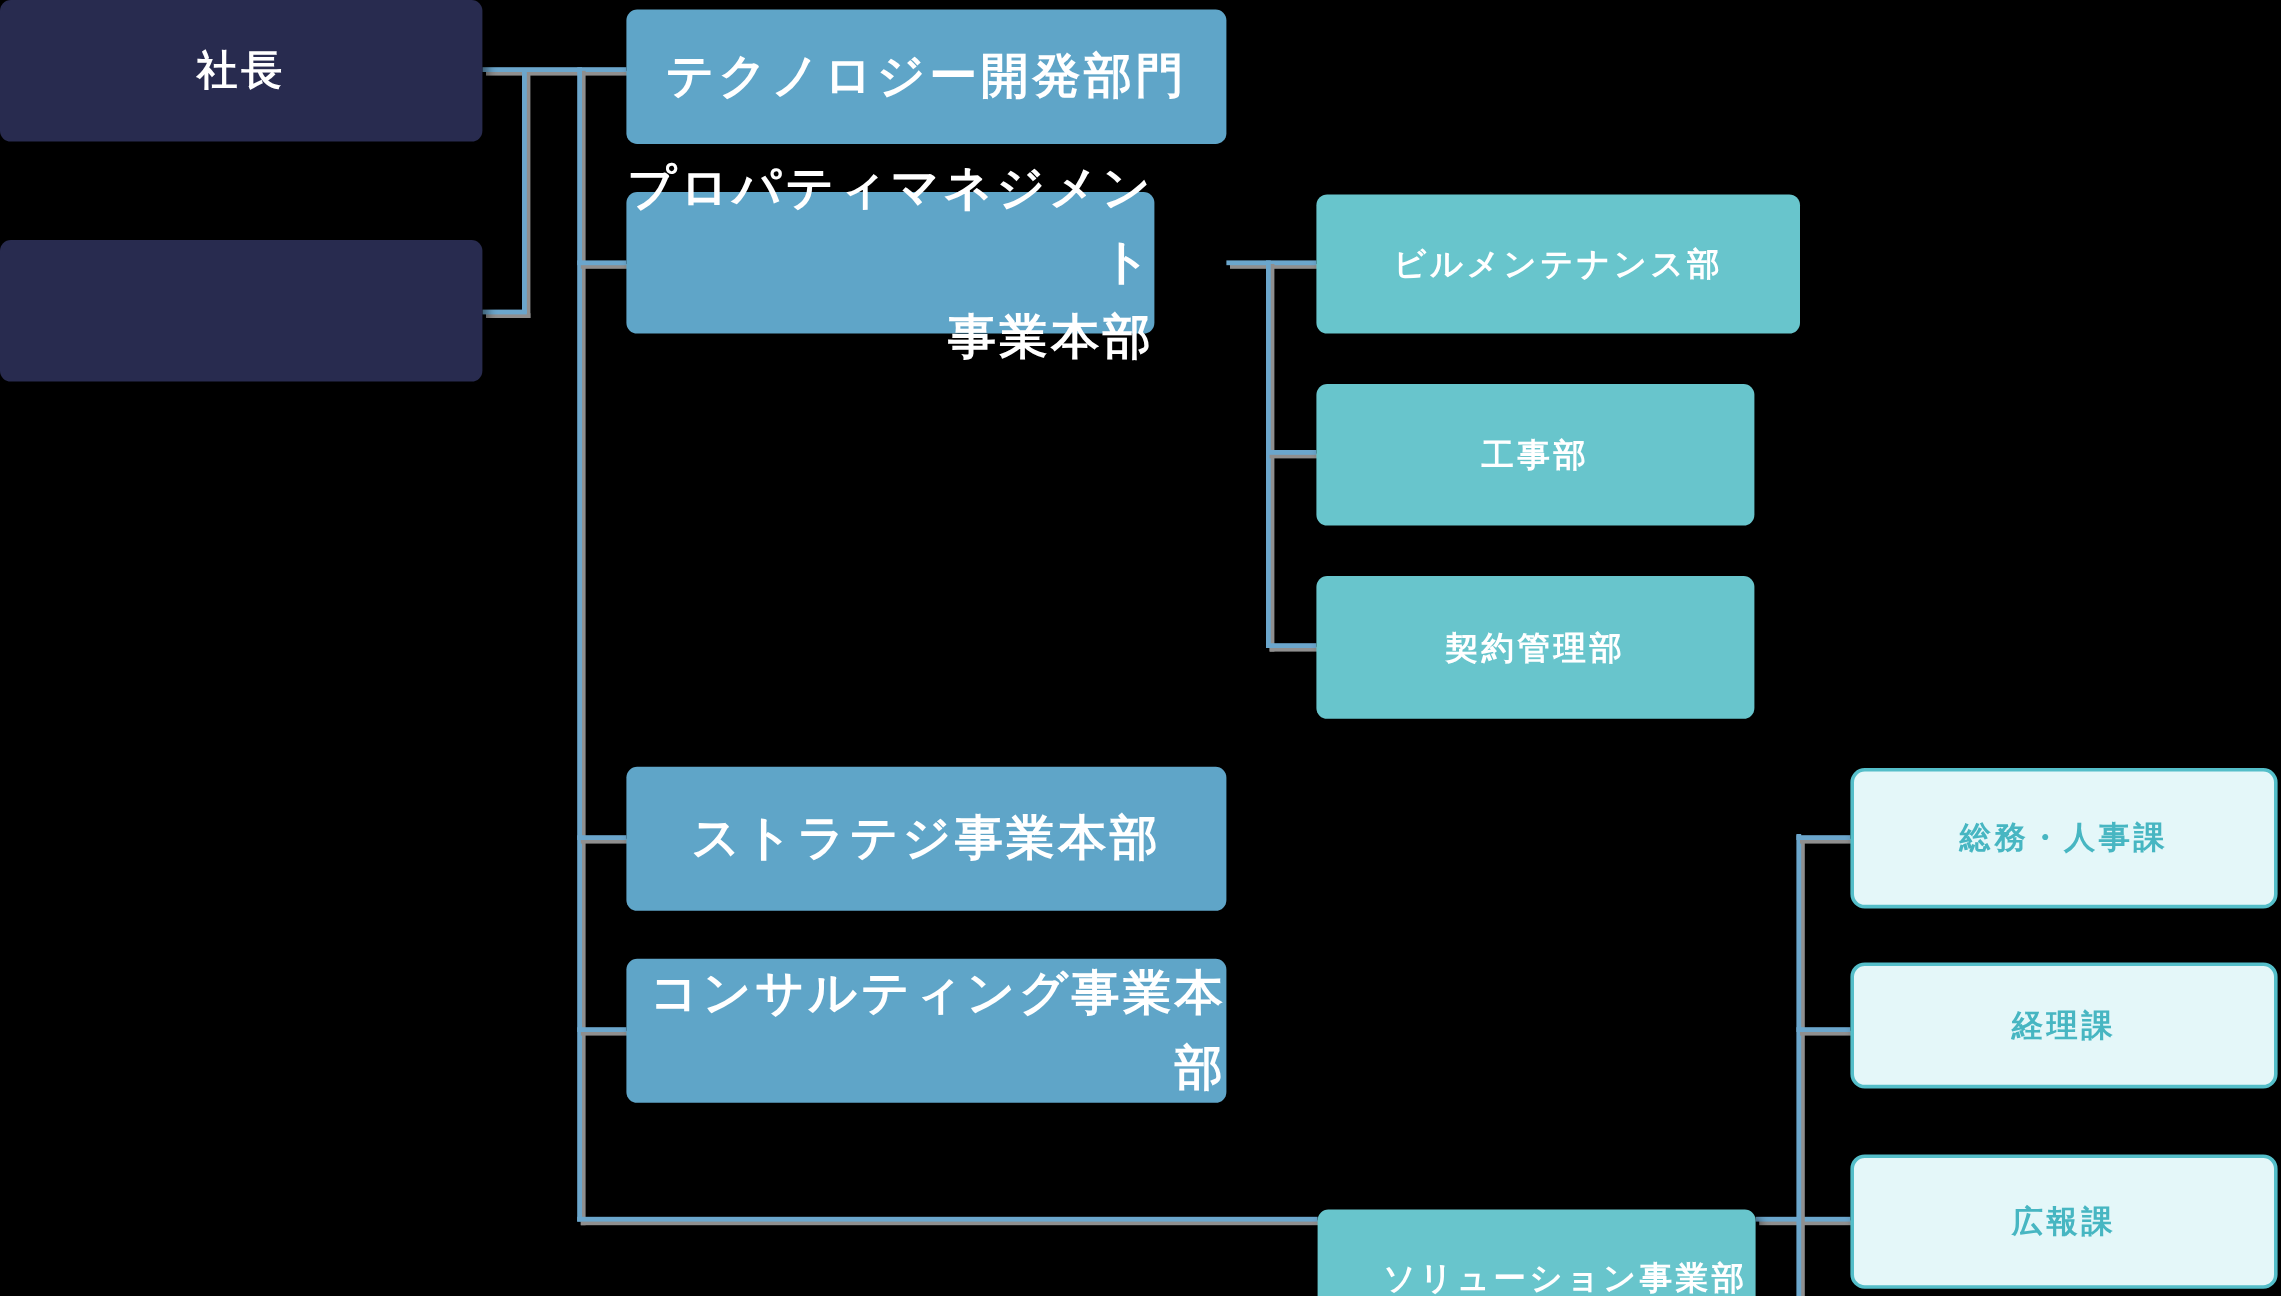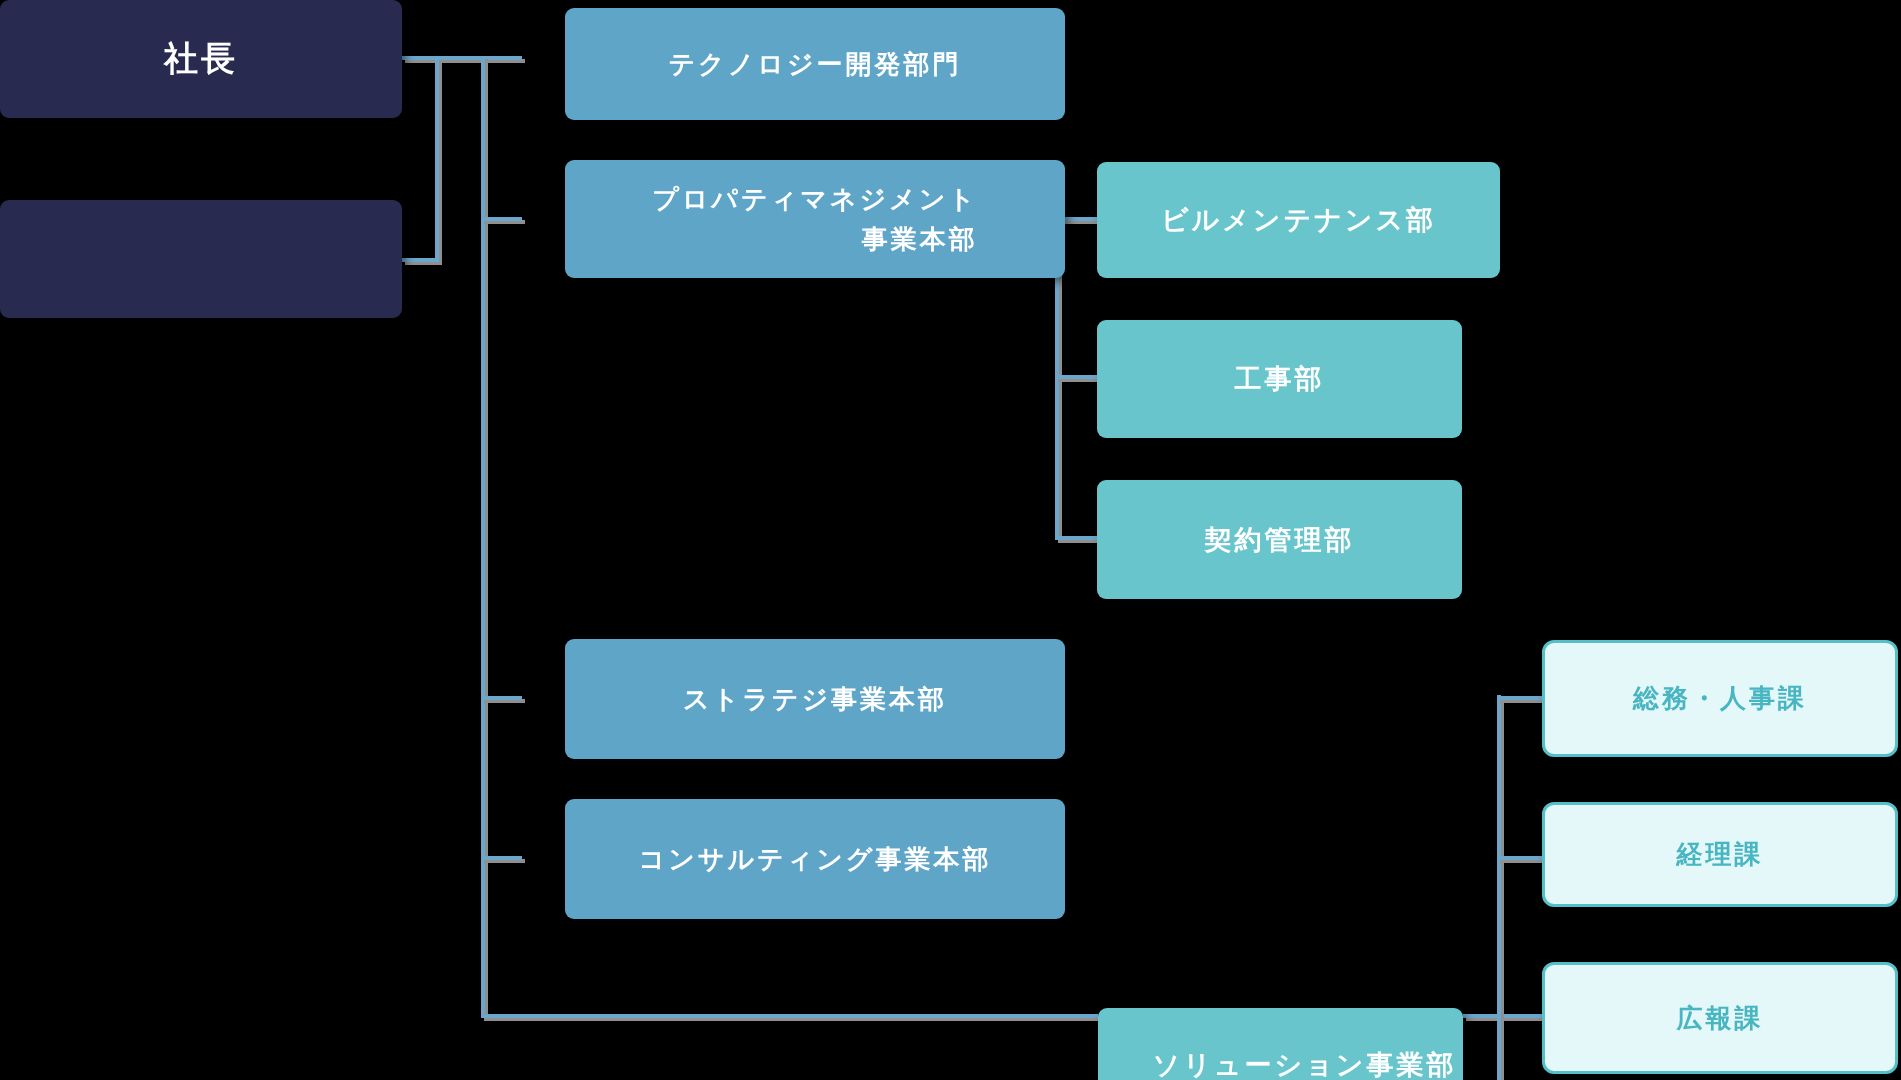"テクノロジー開発部門" .node.blue { font-size: 26px -> 40px; margin-left: 43px -> none }
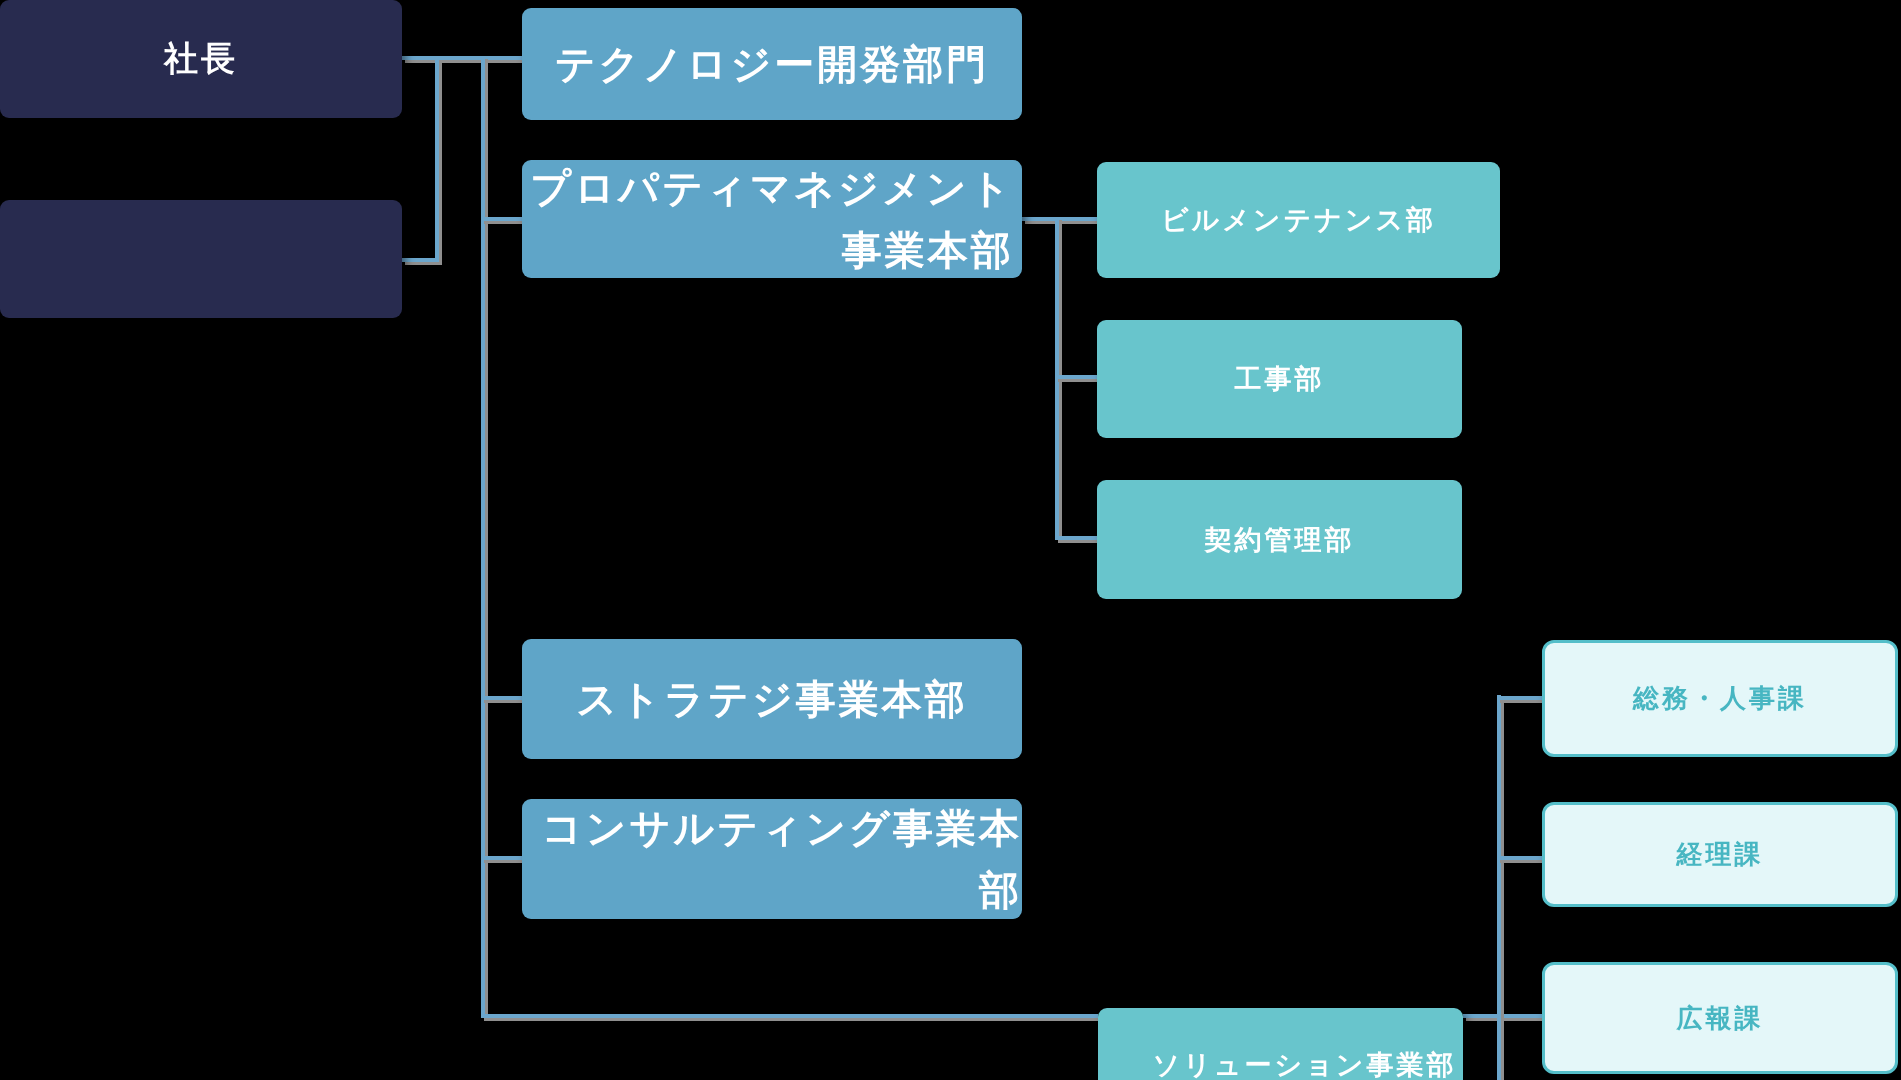"プロパティマネジメント" div.node { width: 500px -> 440px }
